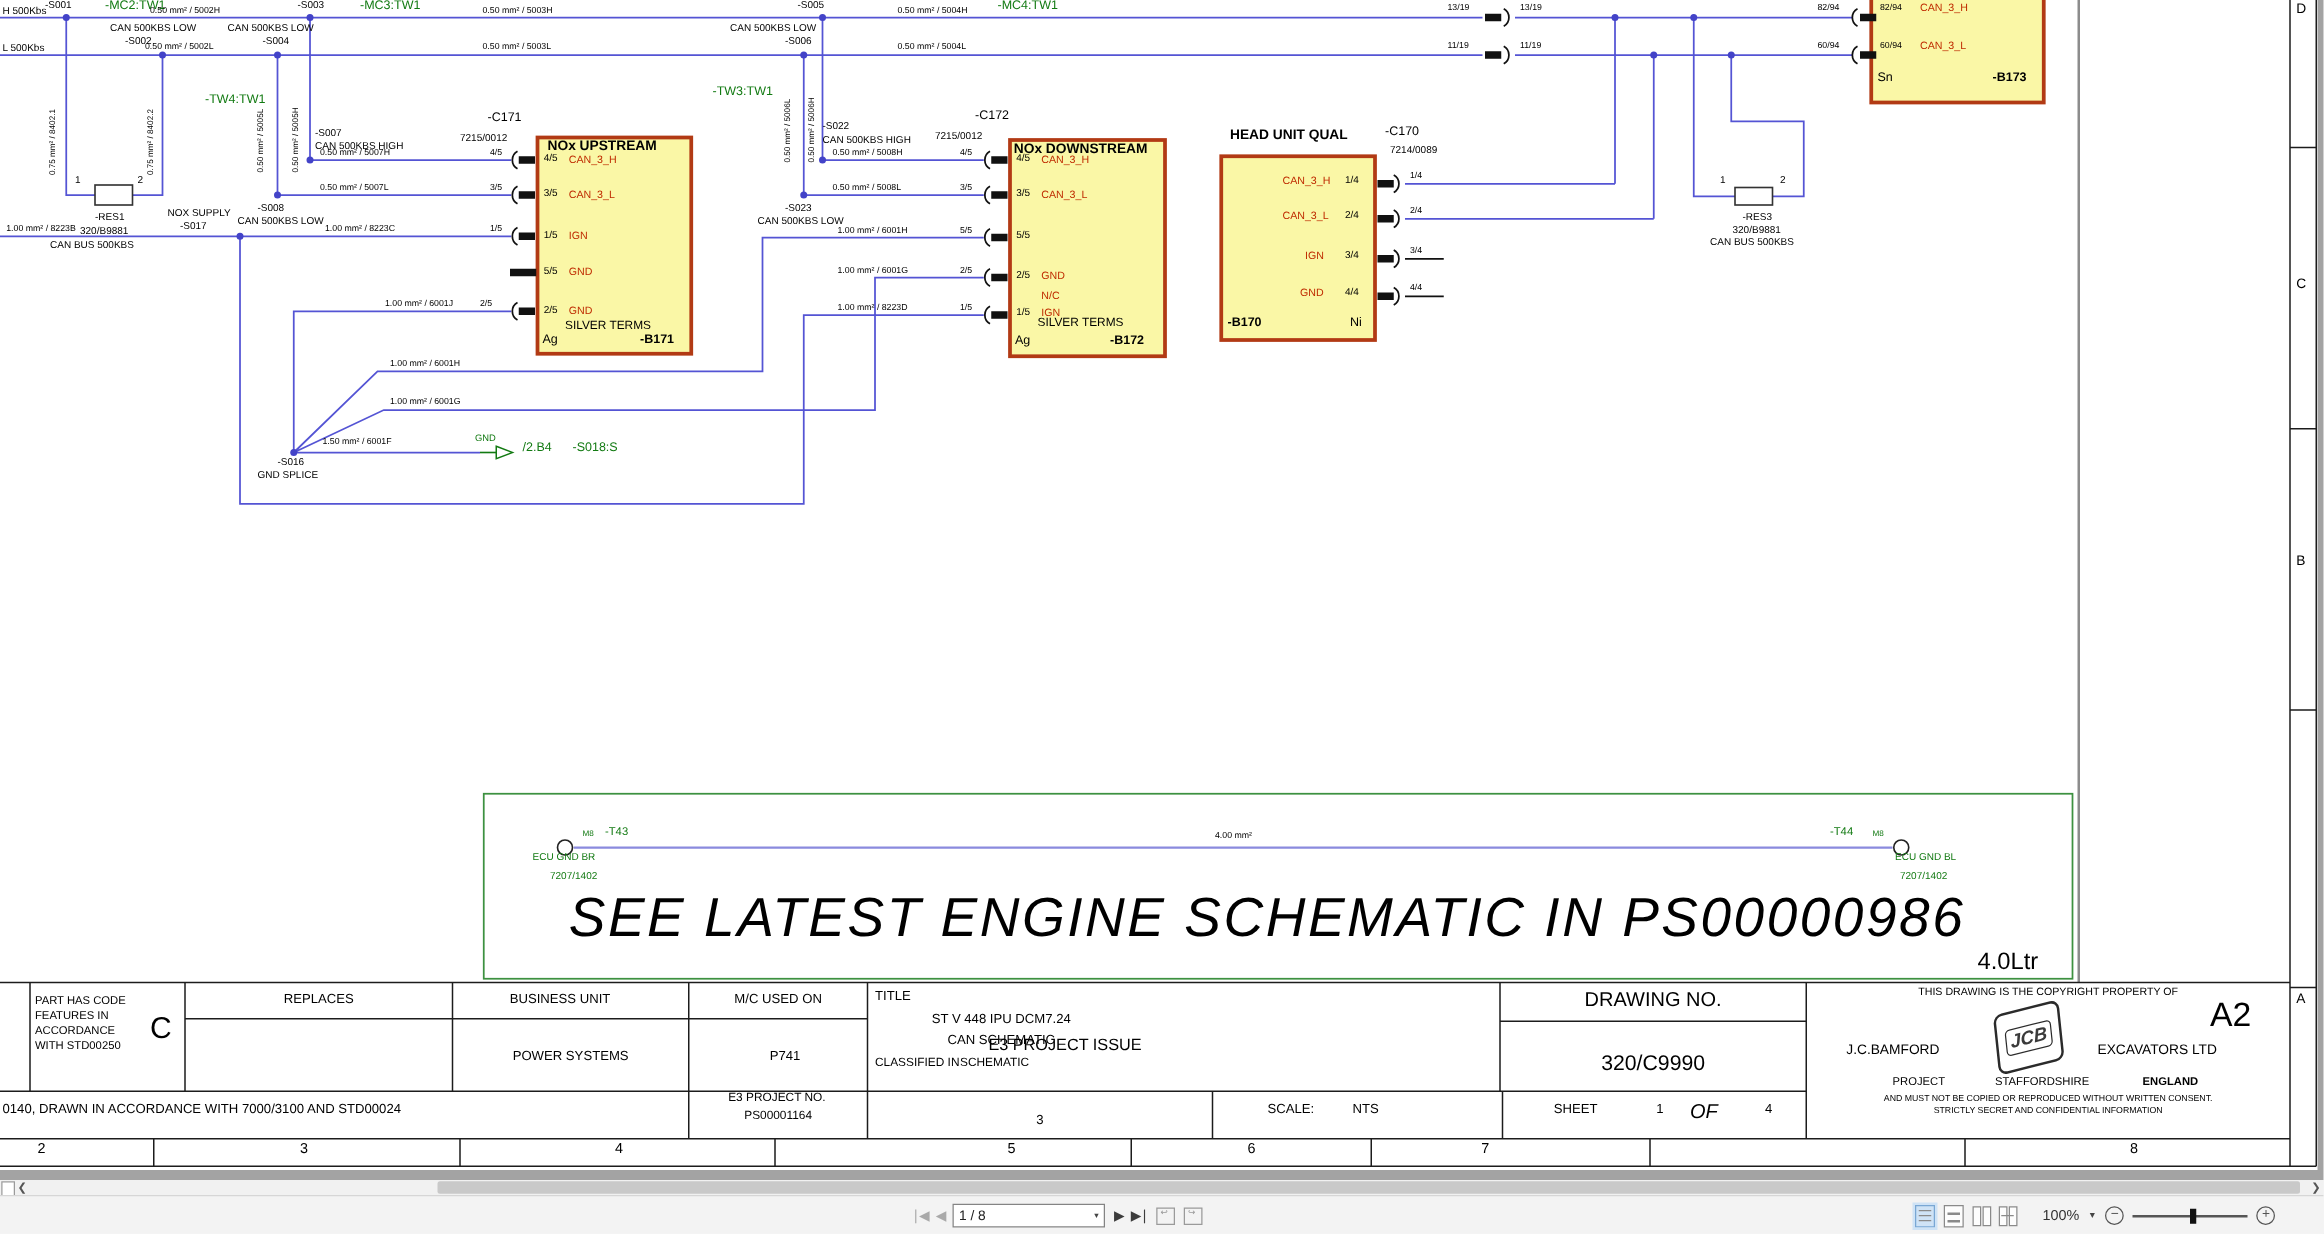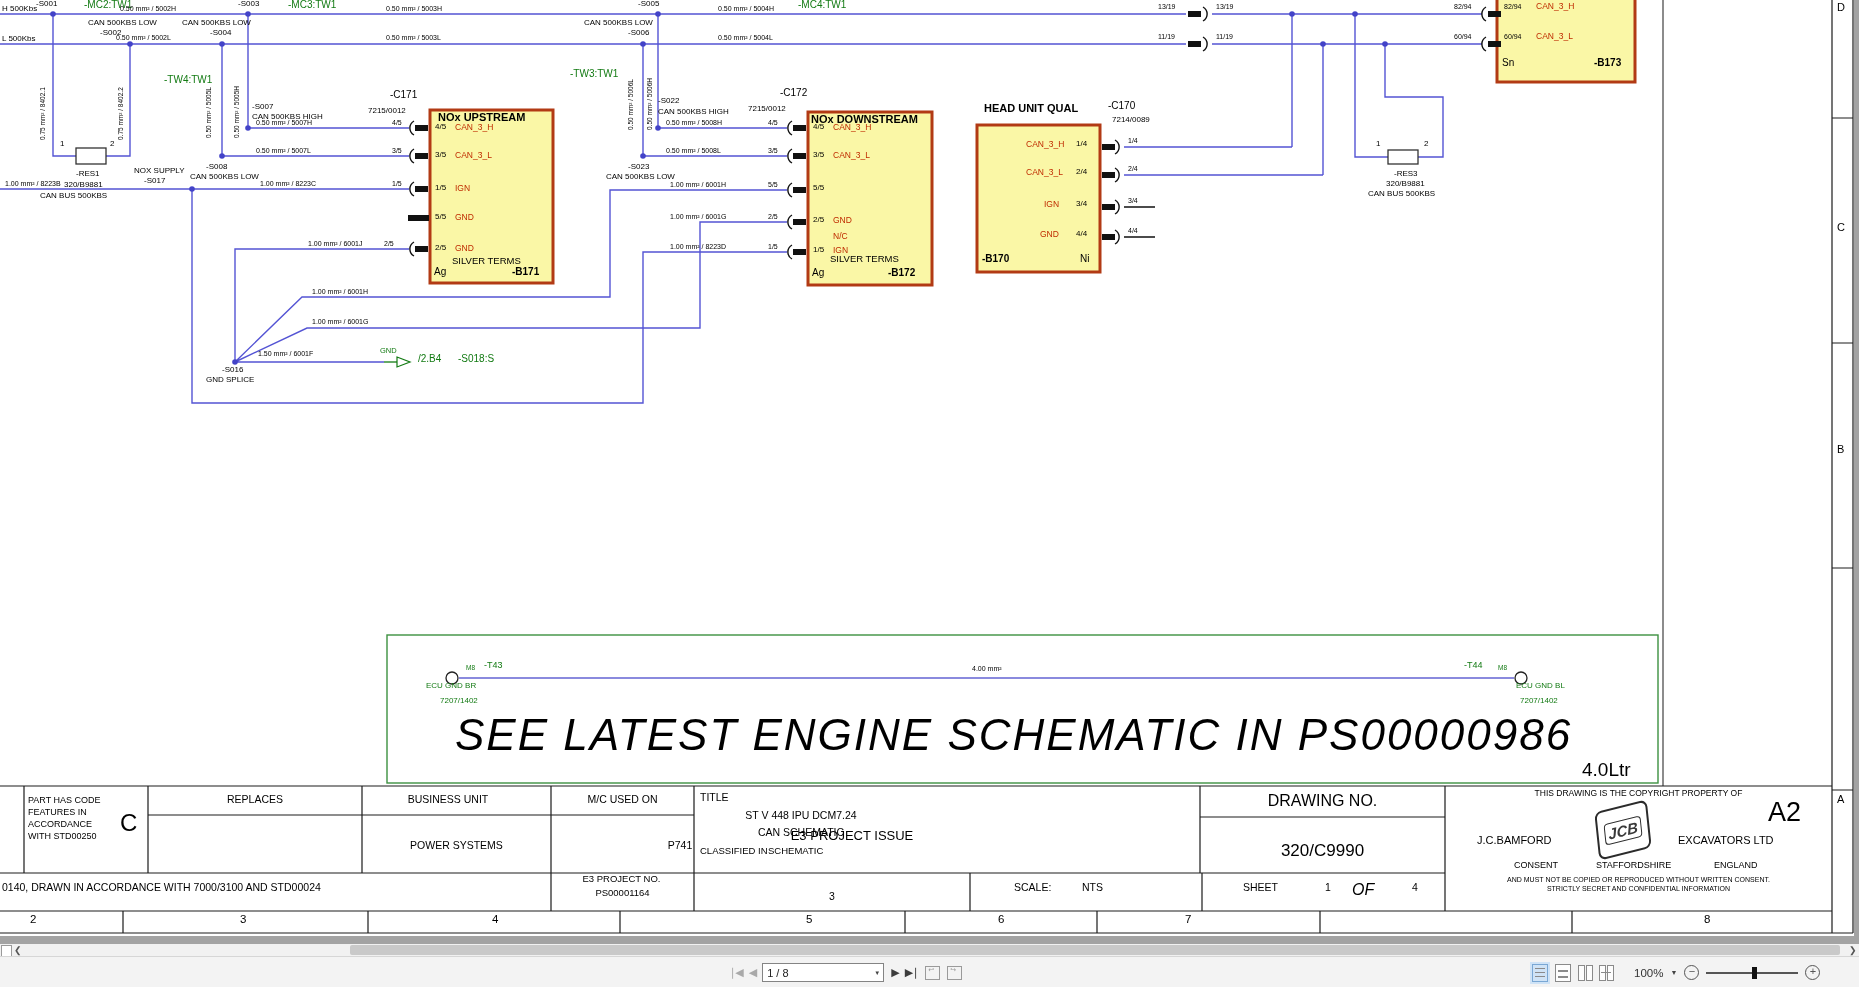"P741" span.lbl { left: 572px -> 520px }
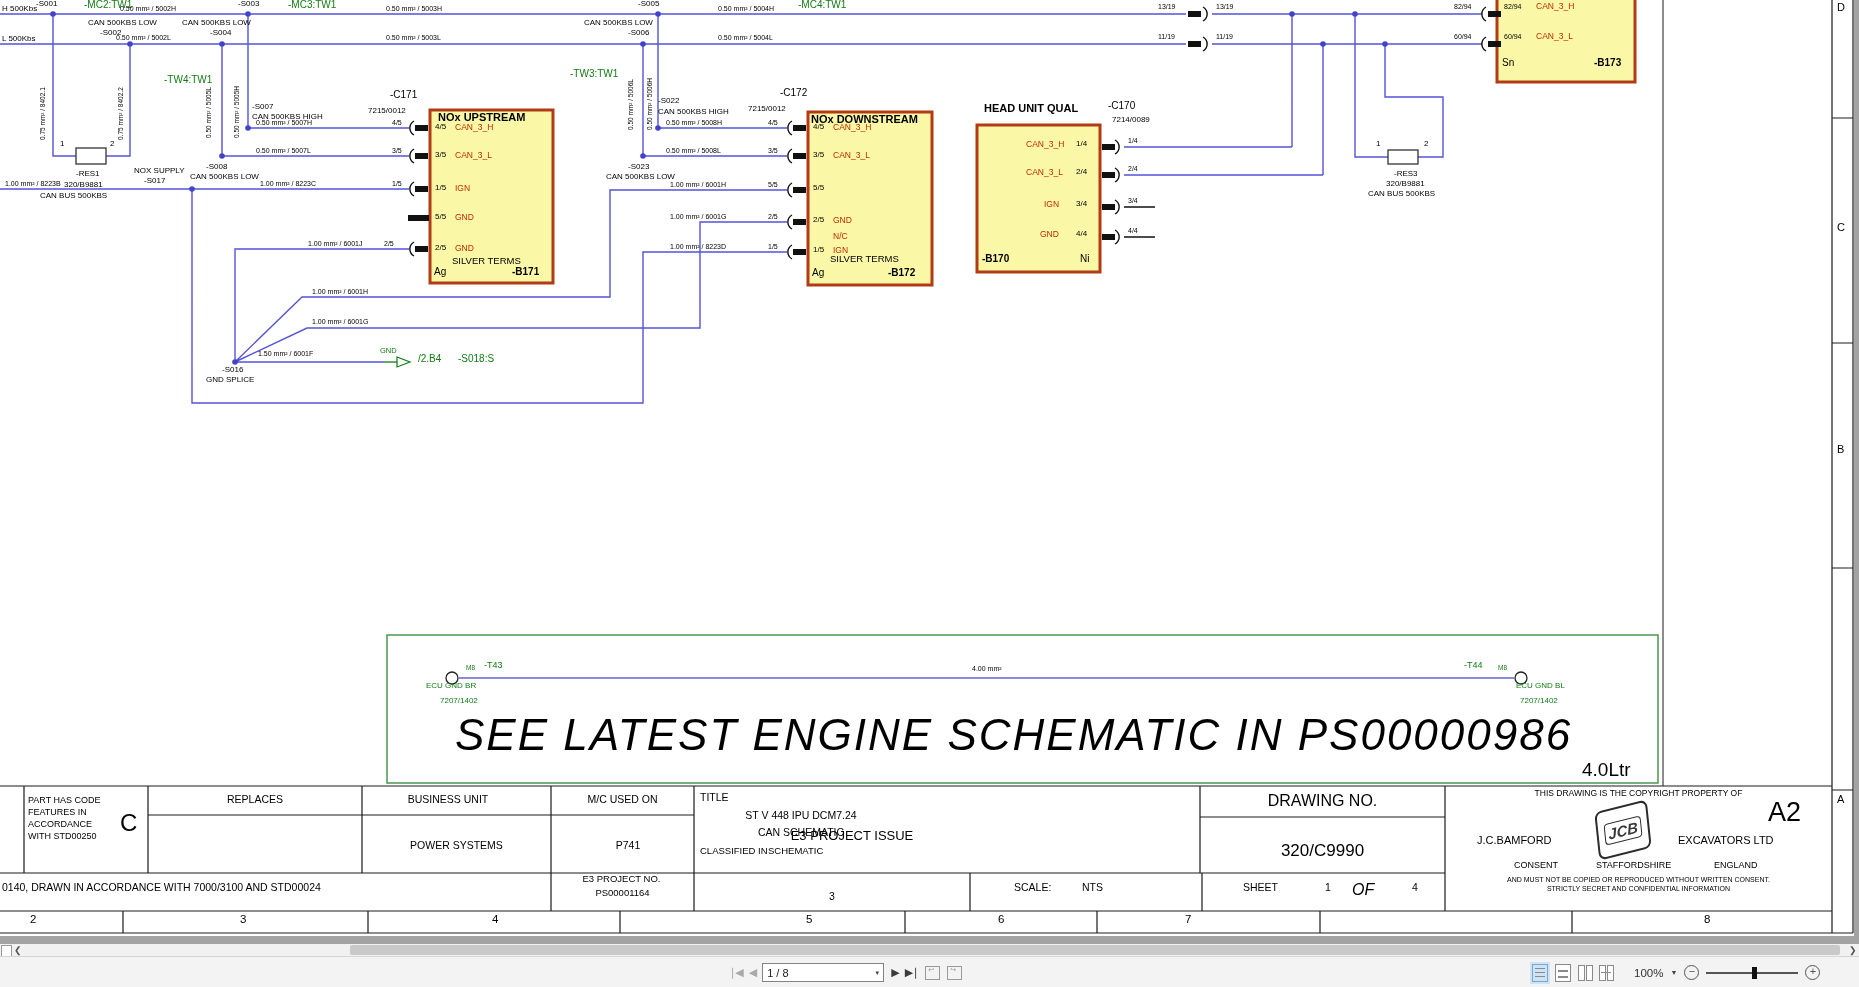"CONSENT" span.lbl { text: CONSENT -> PROJECT }
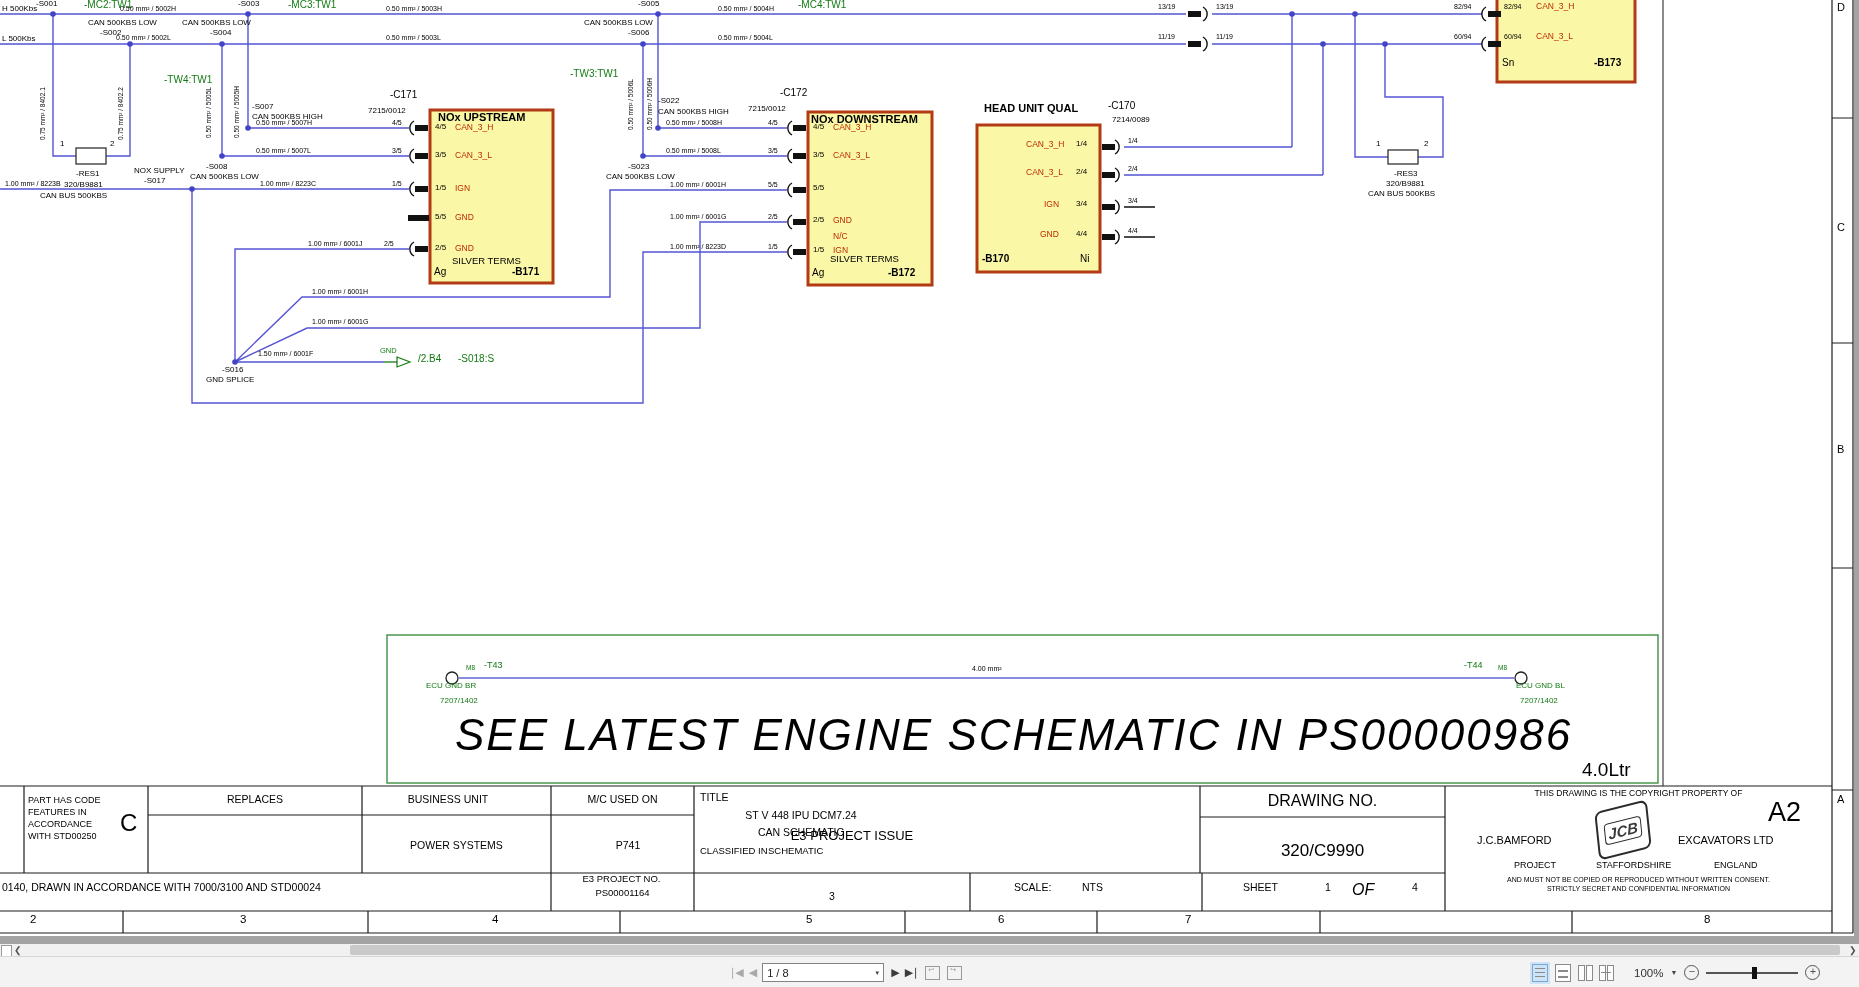"ENGLAND" span.lbl { font-weight: none -> bold }
